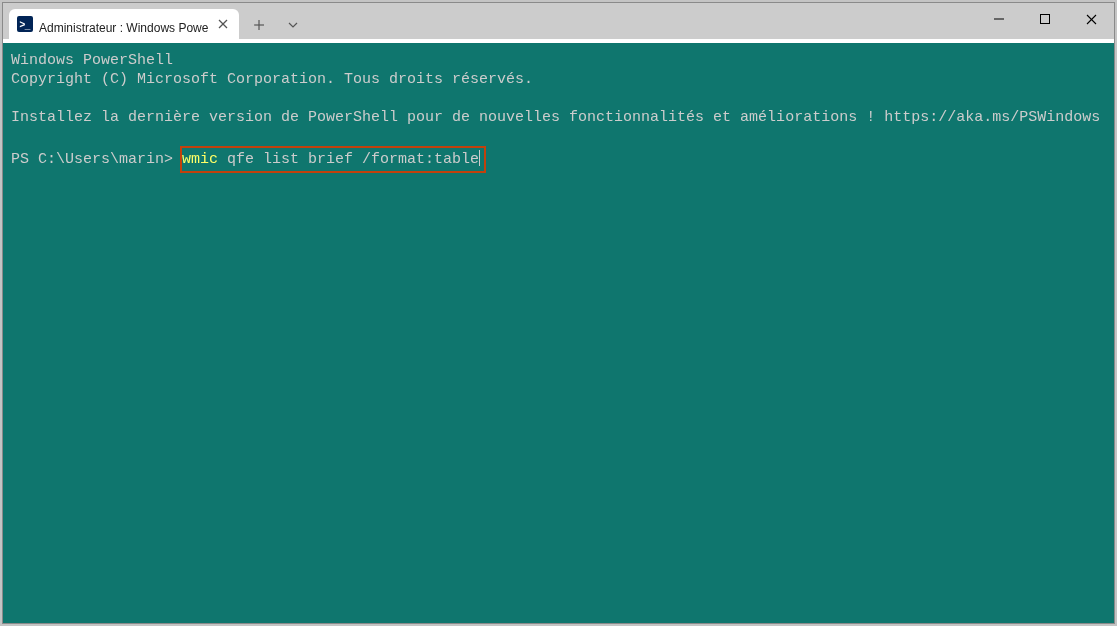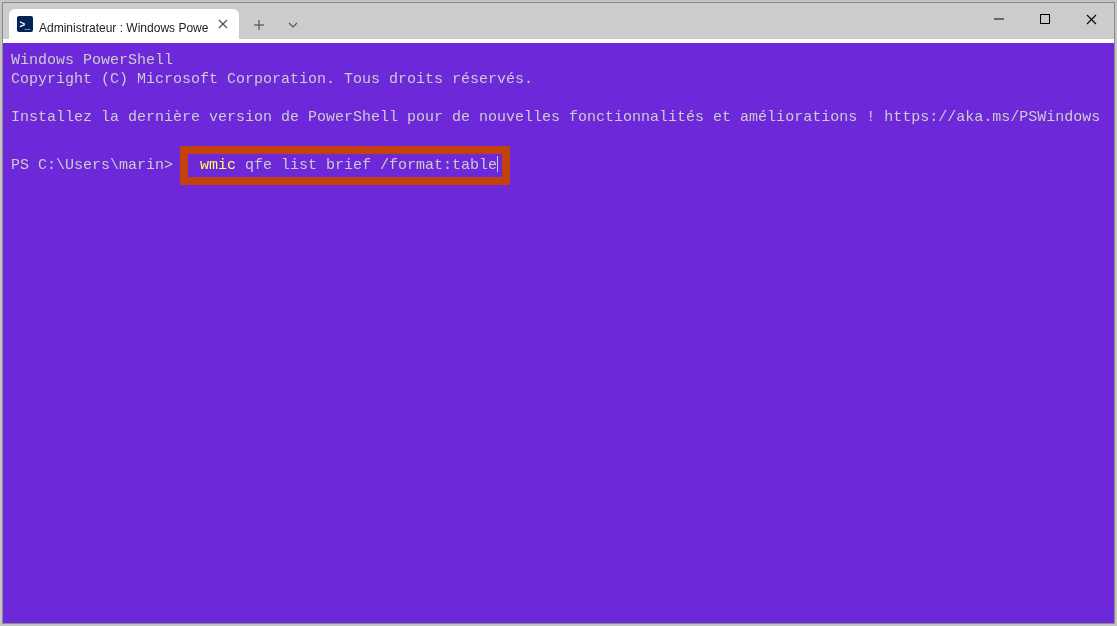"Windows PowerShell Copyright (C)" .terminal { background: #6d28d9 -> #0f766e }
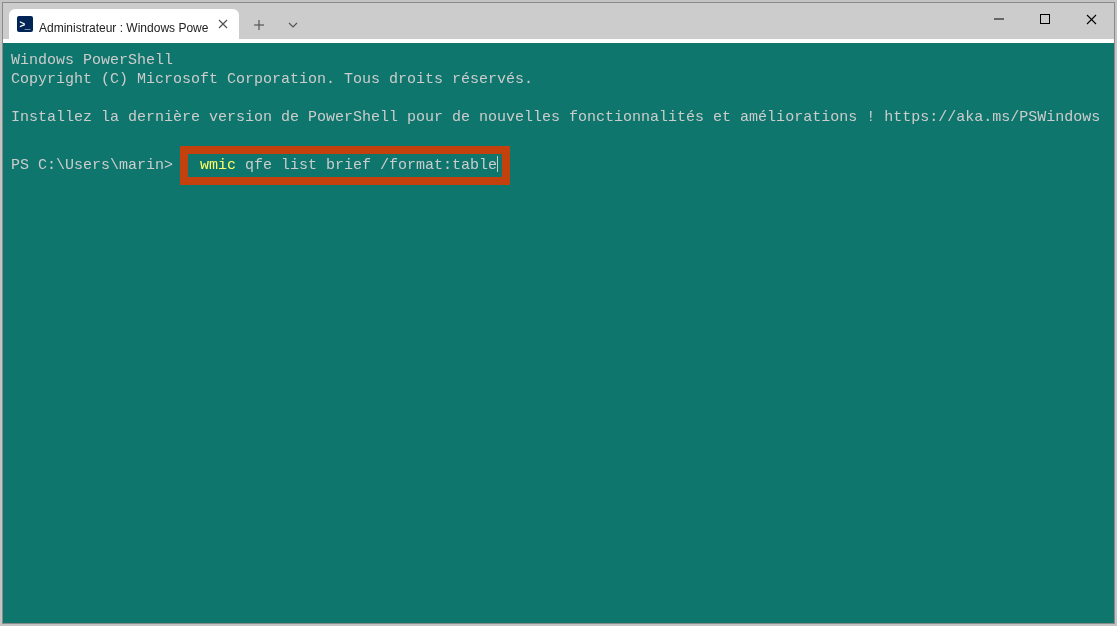"wmic qfe list brief /format:table" .cmd-highlight { border: 8px solid #c2410c -> 2px solid #c2410c; padding: 2px 4px 2px 12px -> 2px 4px 2px 0 }
